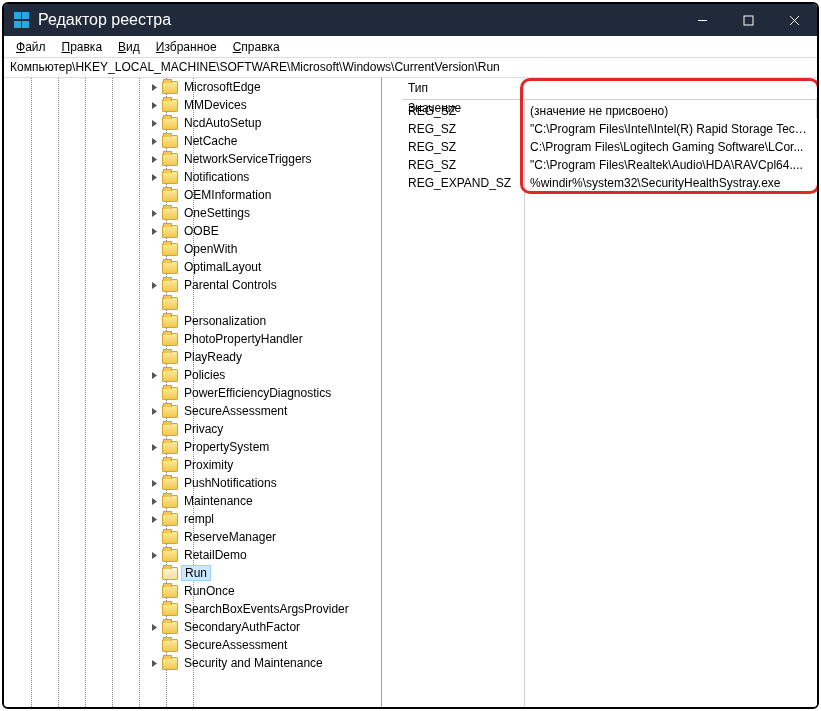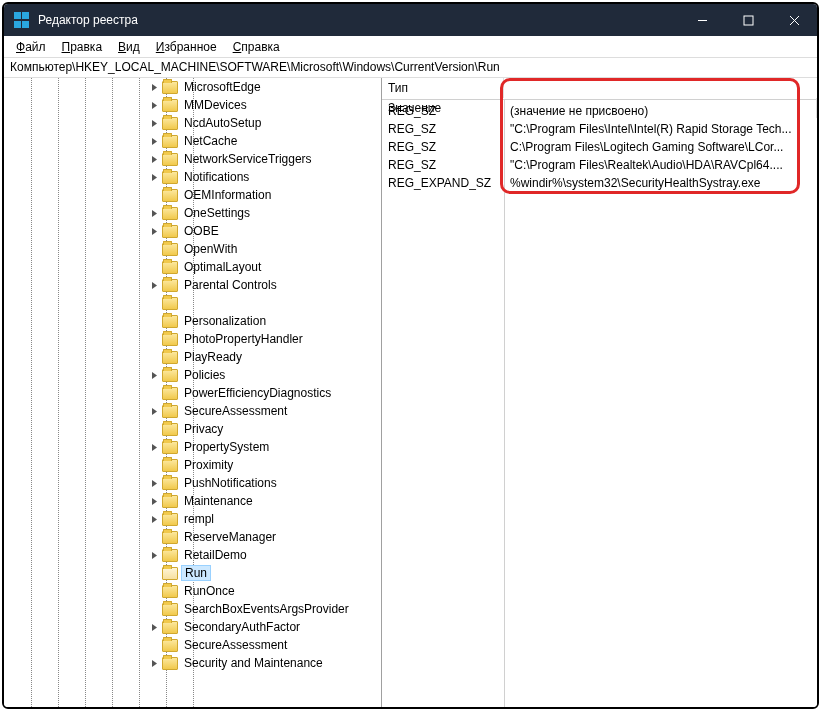"Редактор реестра" .title { font-size: 12px -> 16px }
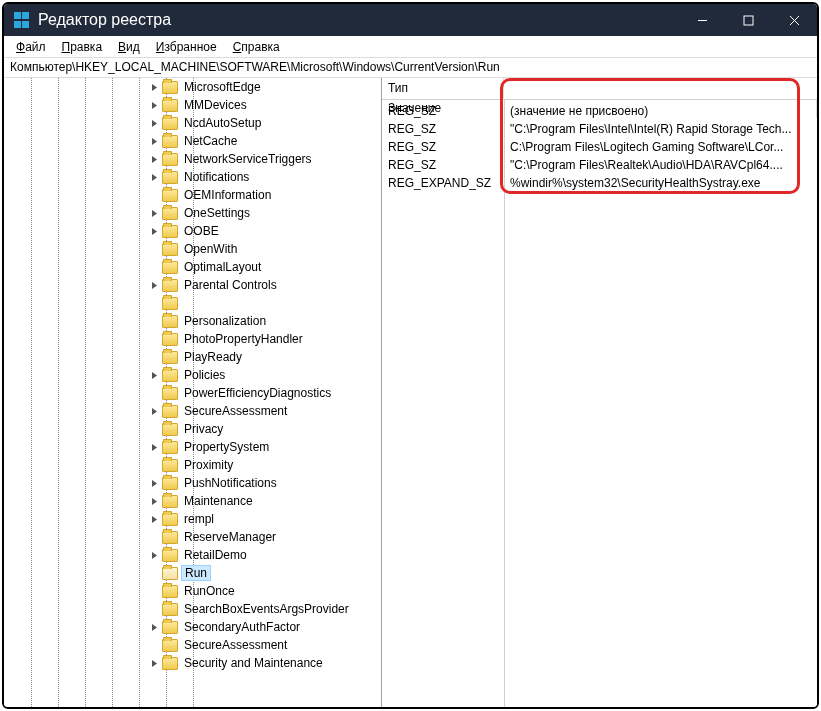"MicrosoftEdge" .content { gap: none -> 20px }
